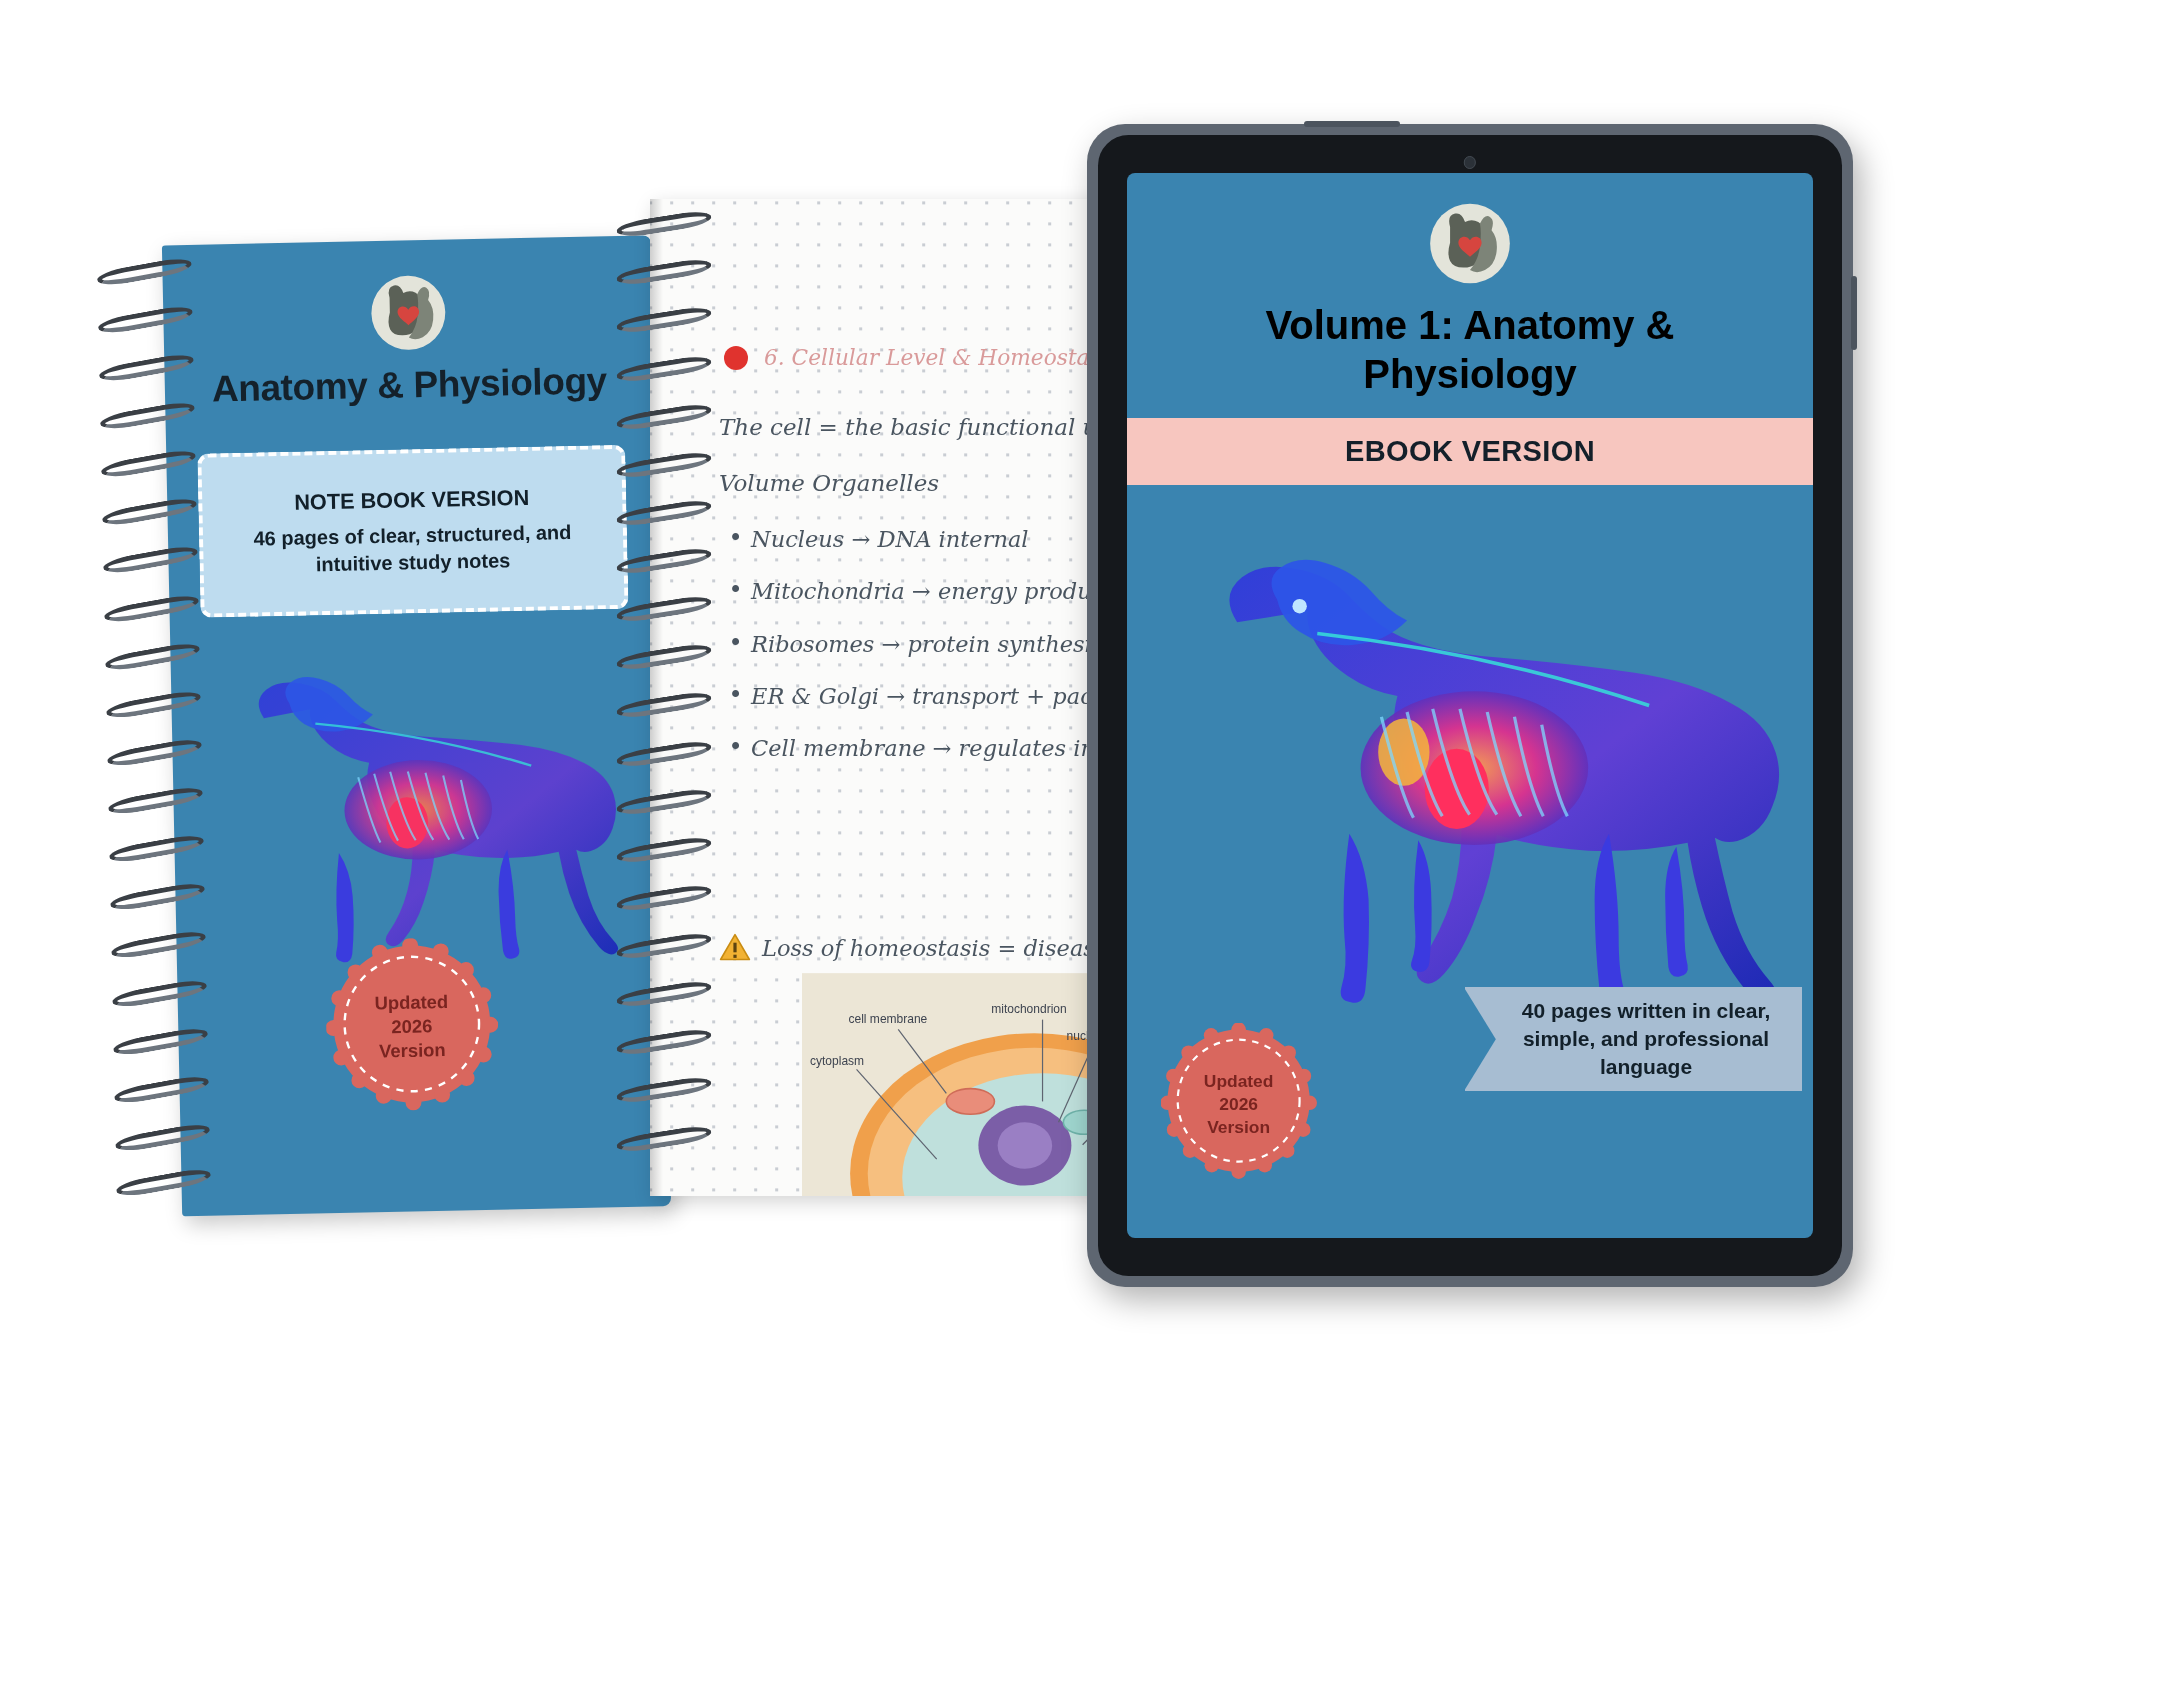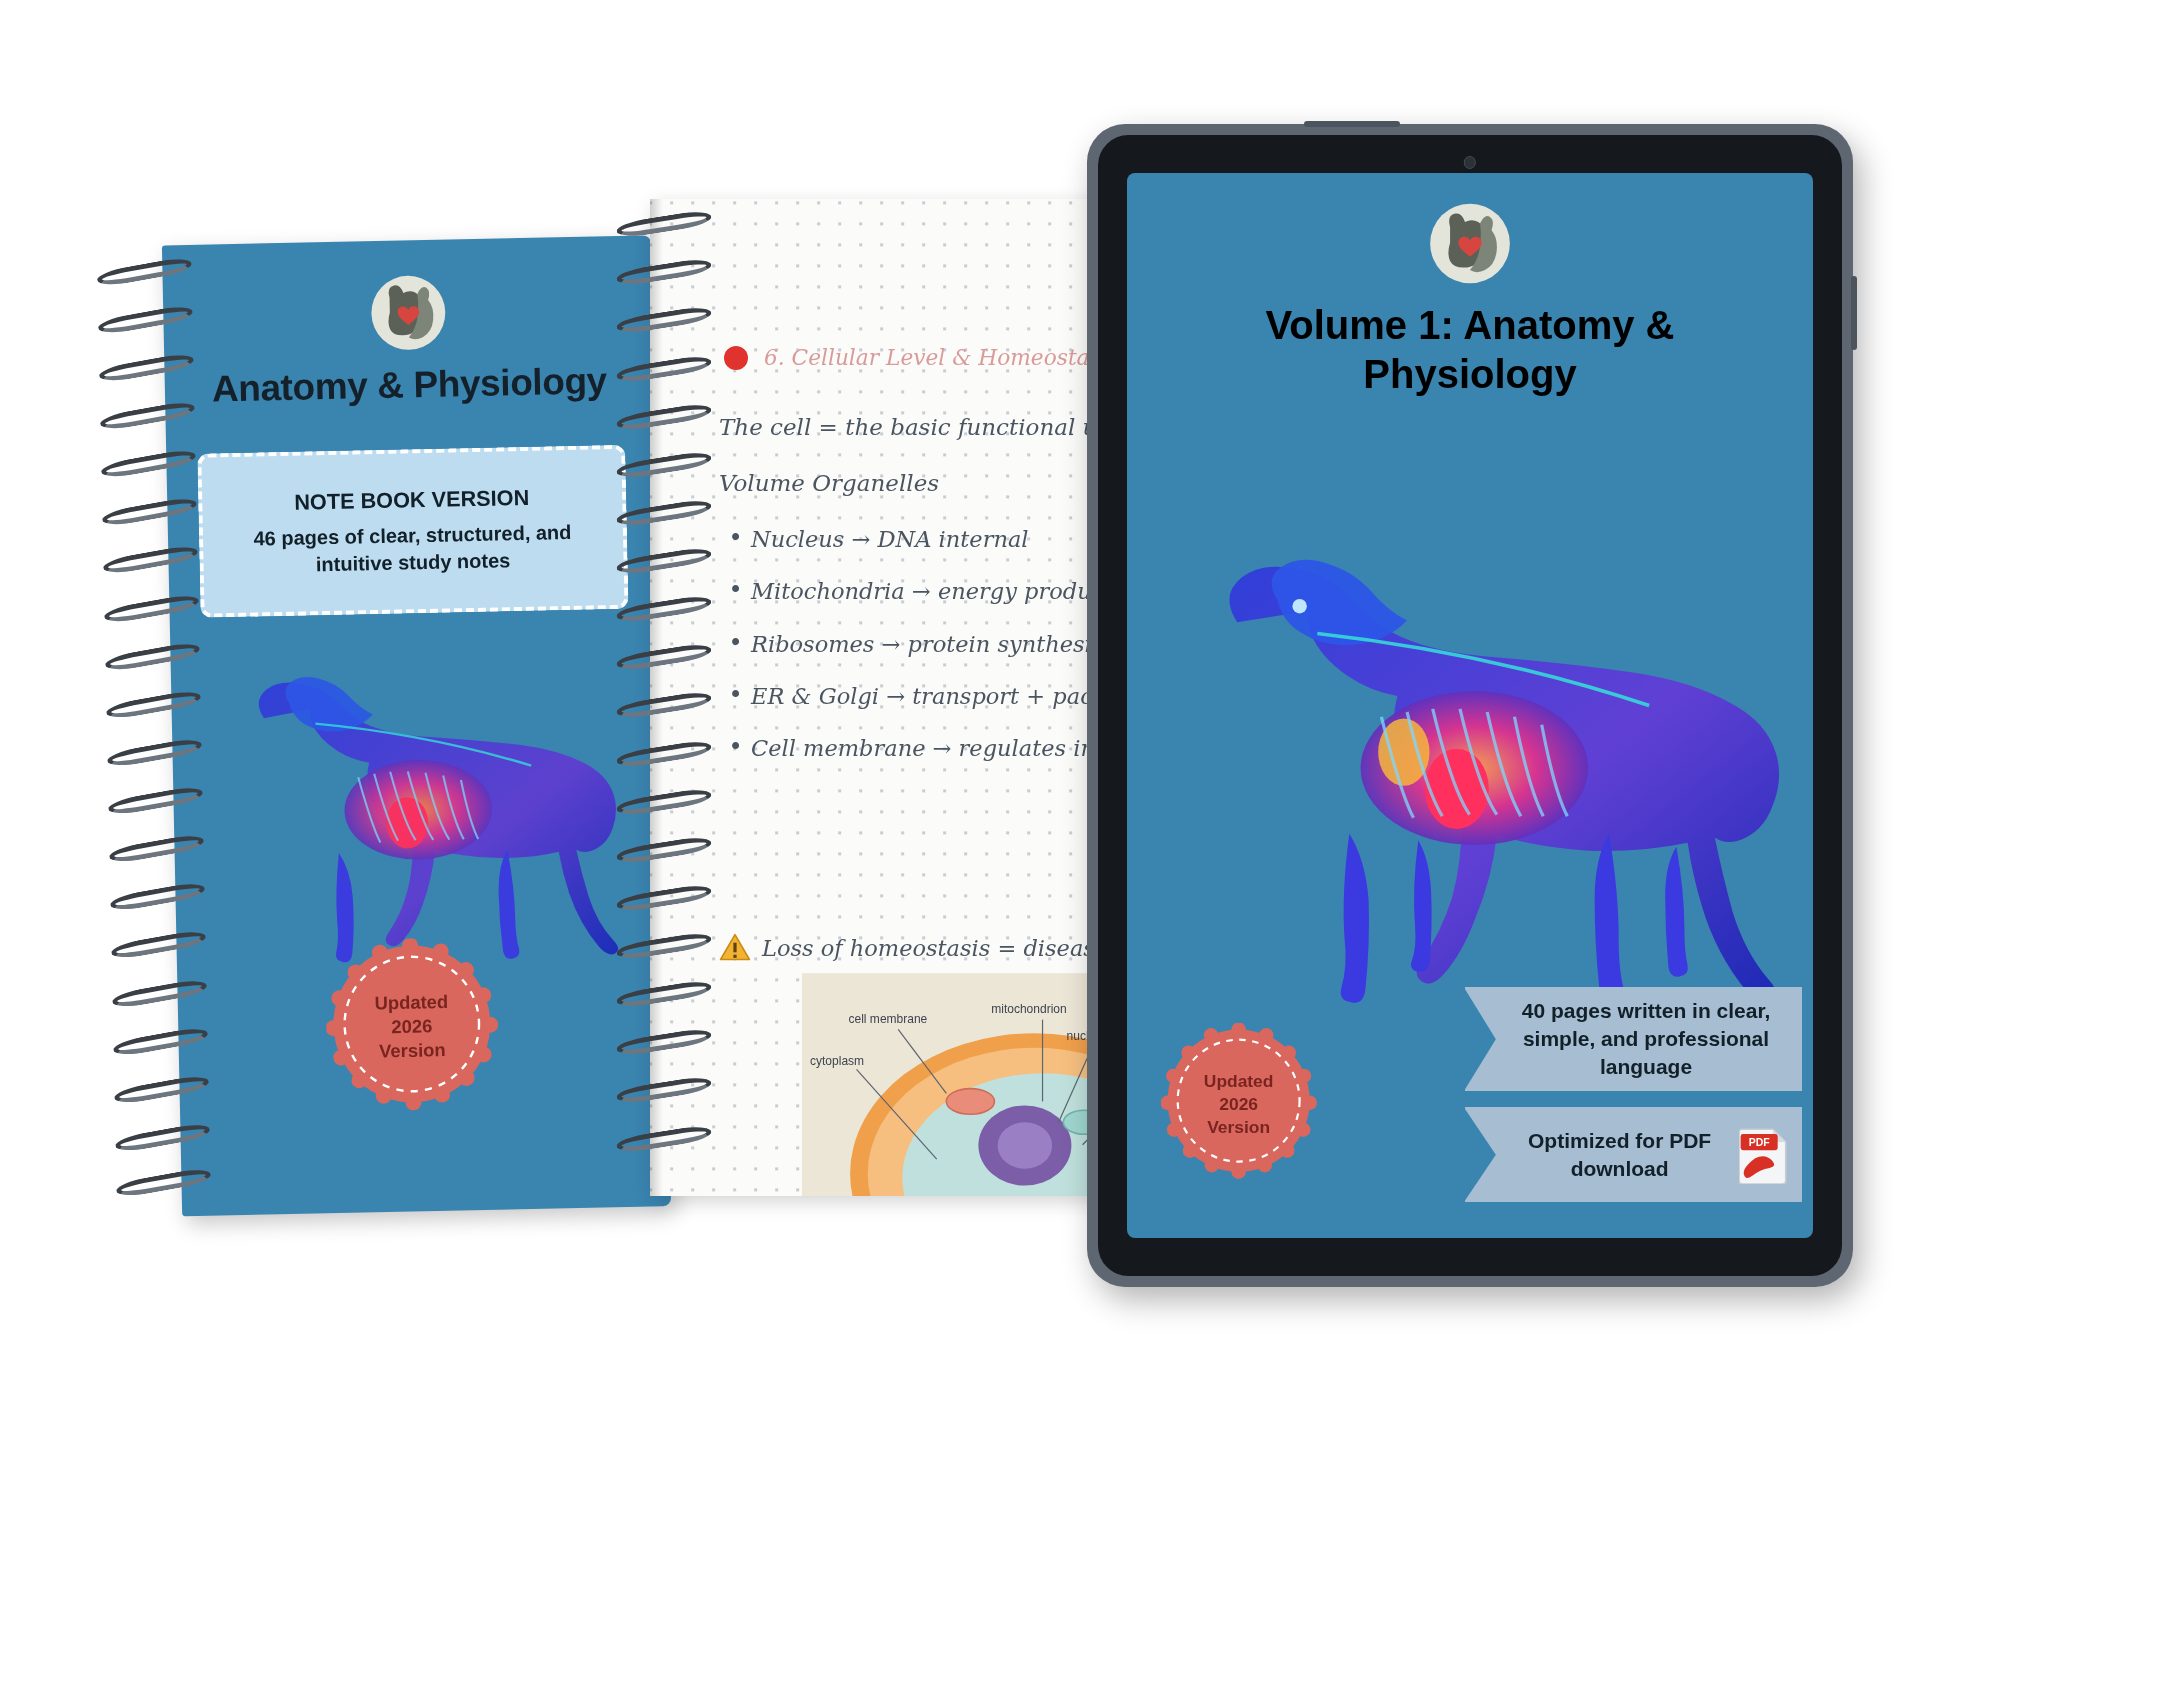"EBOOK VERSION" div.tb-ribbon { html: none -> <div>EBOOK VERSION</div> }
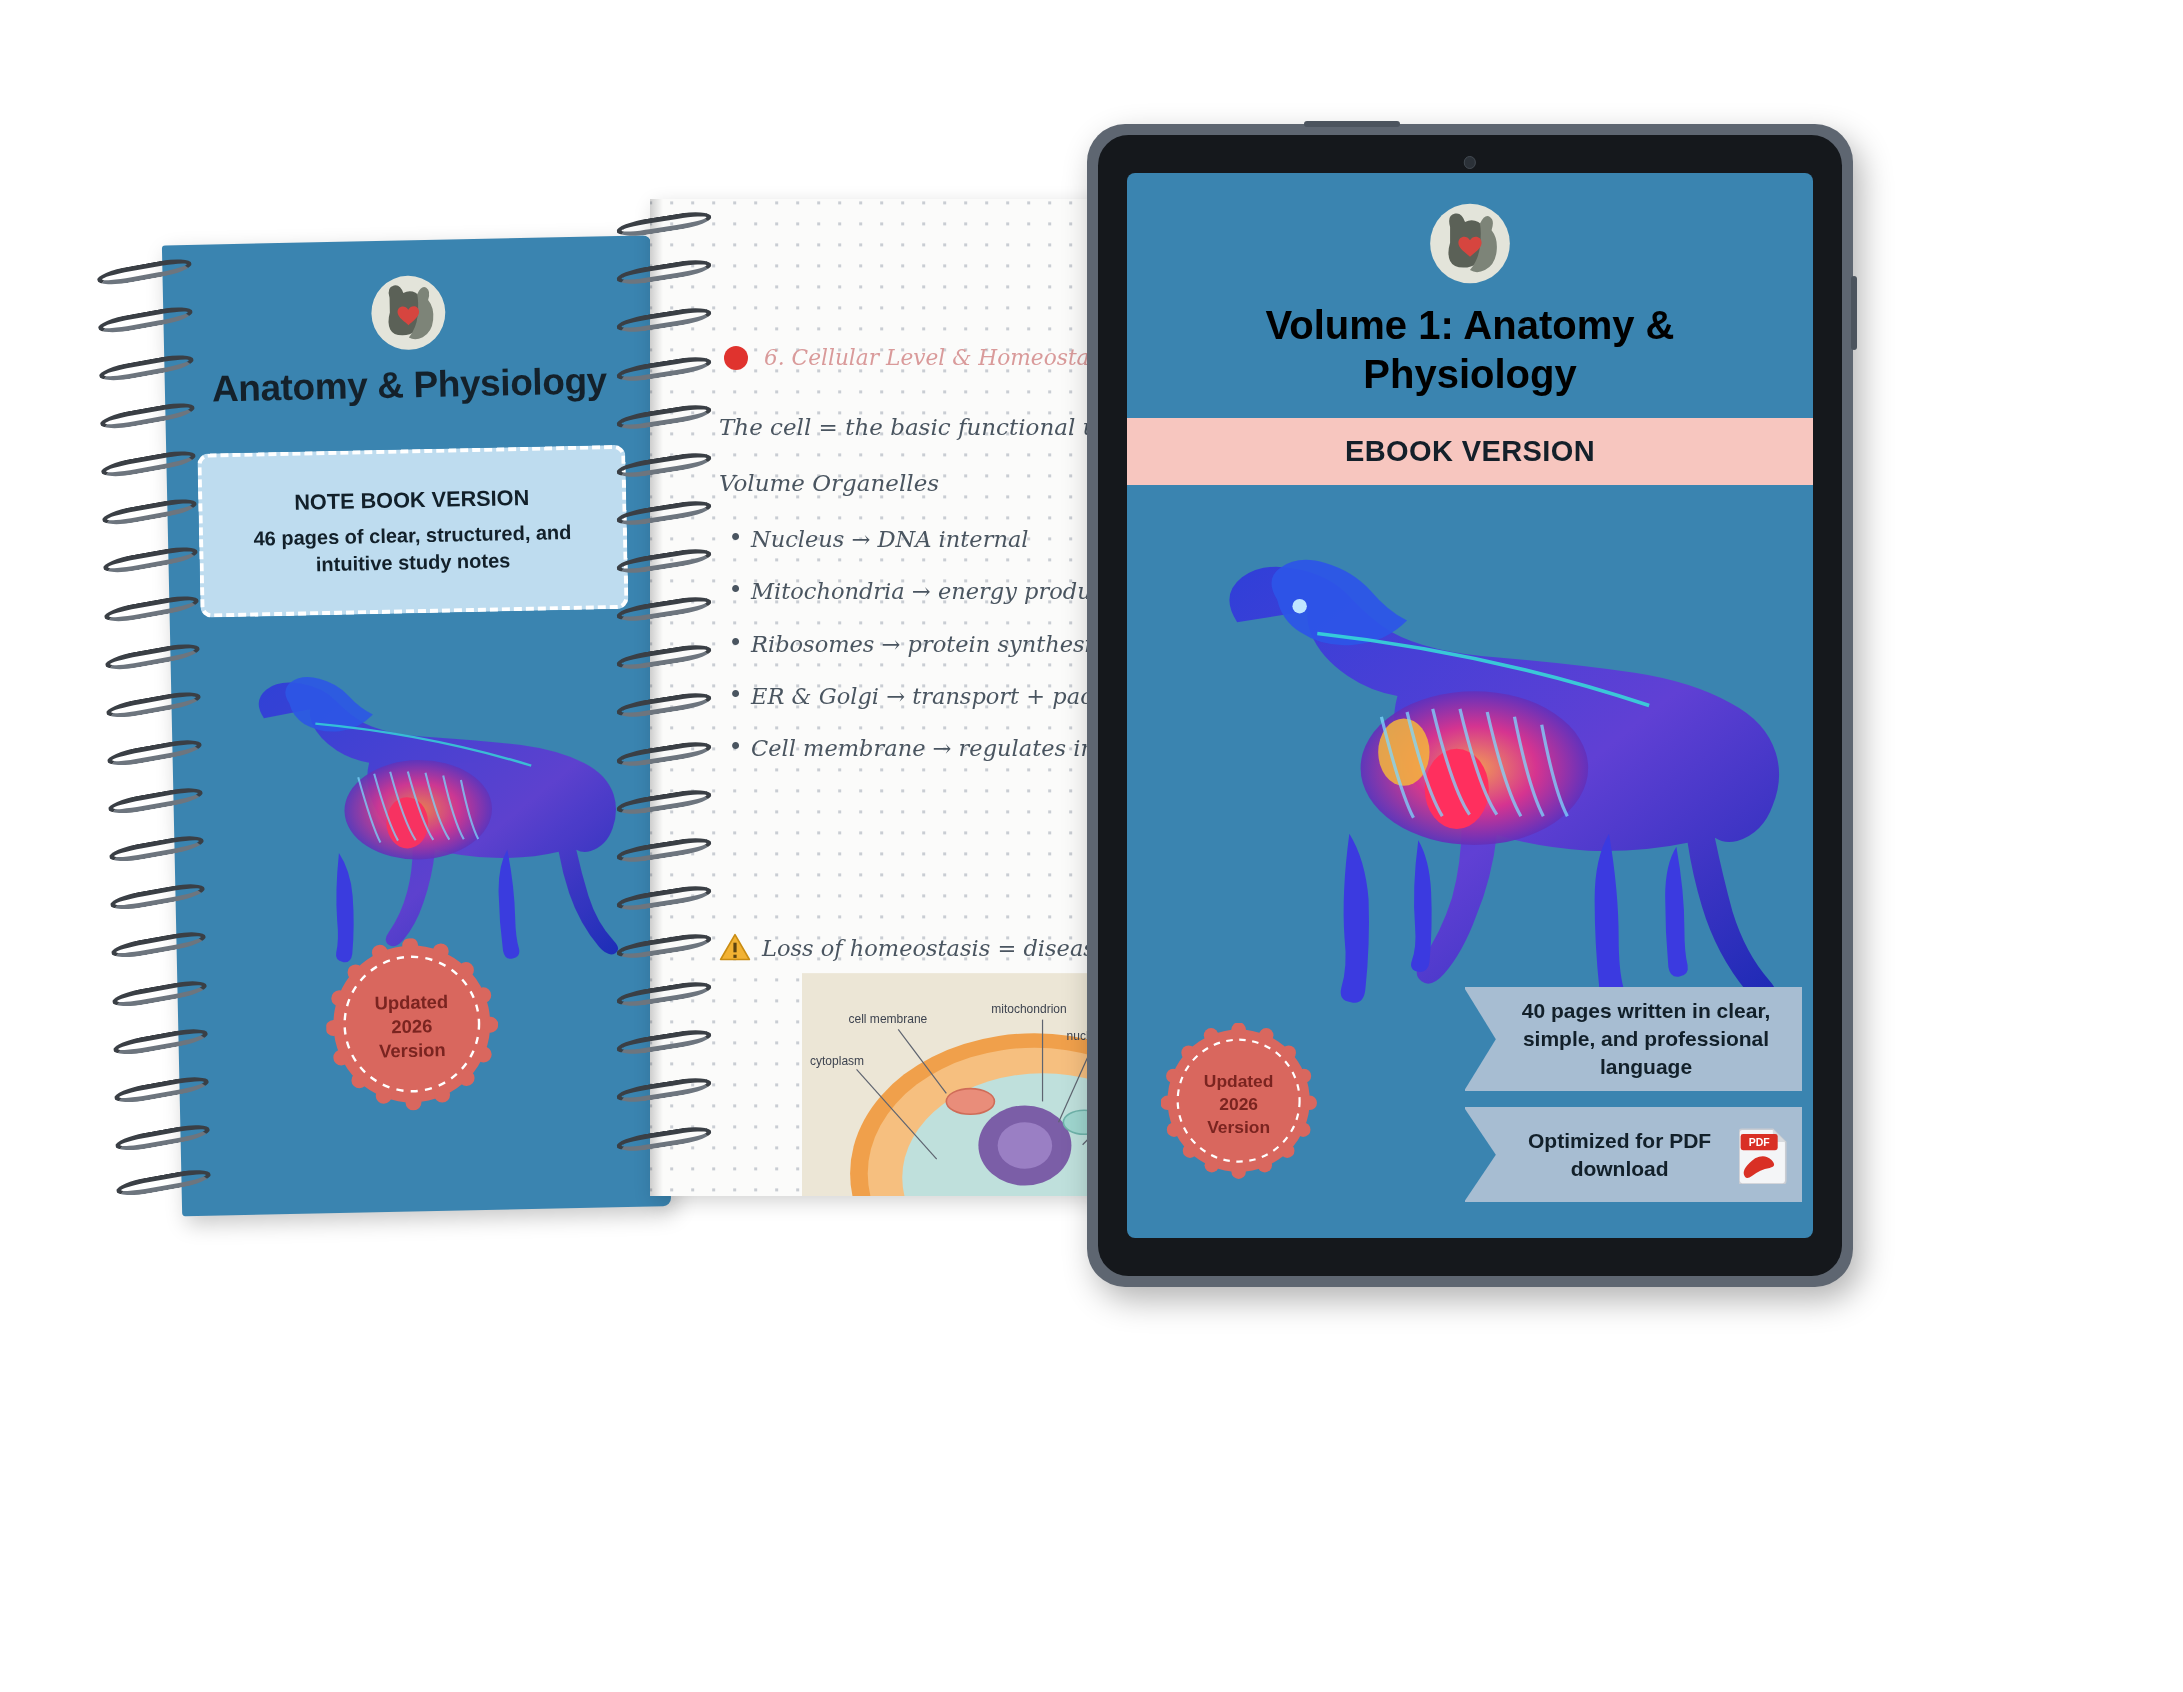"Optimized for PDF download" div.tb-flag { html: <div> <div>Optimized for PDF download</div> <svg> <path></path> <path></path> <rect></rect> <text>PDF</text> <path></path> </svg> </div> -> none }
